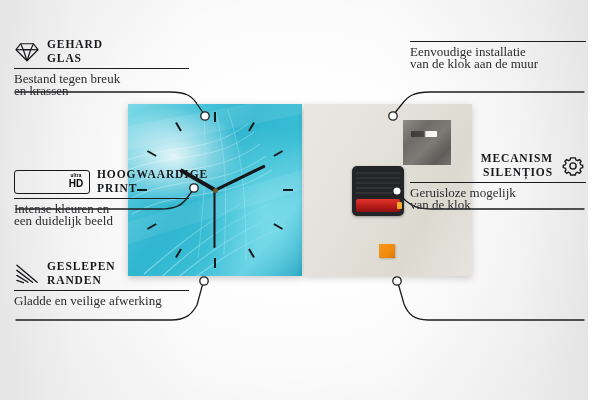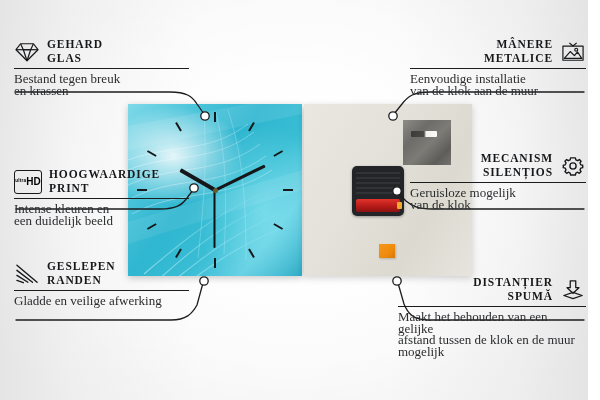"MÂNERE" div.head { html: <div> <div>MÂNERE METALICE</div> <svg> <g> <rect></rect> <path></path> <path></path> <circle></circle> </g> </svg> </div> -> none }
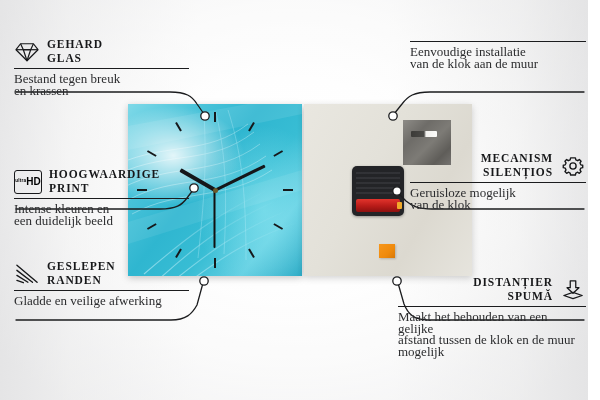"HD" .hd-badge { flex-direction: row -> column; padding-left: none -> 48px }
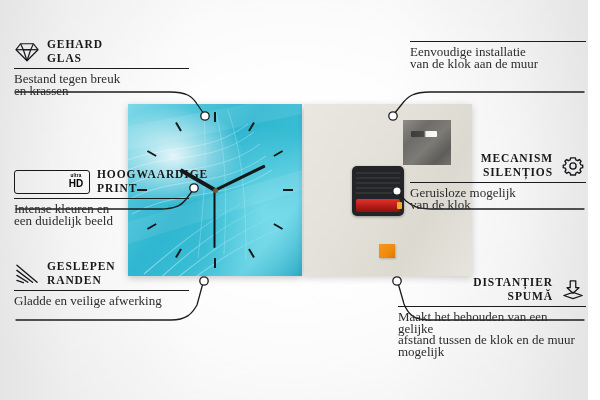"DISTANȚIER" div.callout { html: <div> <div> <div>DISTANȚIER SPUMĂ</div> <svg> <g> <path></path> <path></path> </g> </svg> </div> <div></div> <div>Maakt het behouden van een gelijke afstand tussen de klok en de muur mogelijk</div> </div> -> none }
